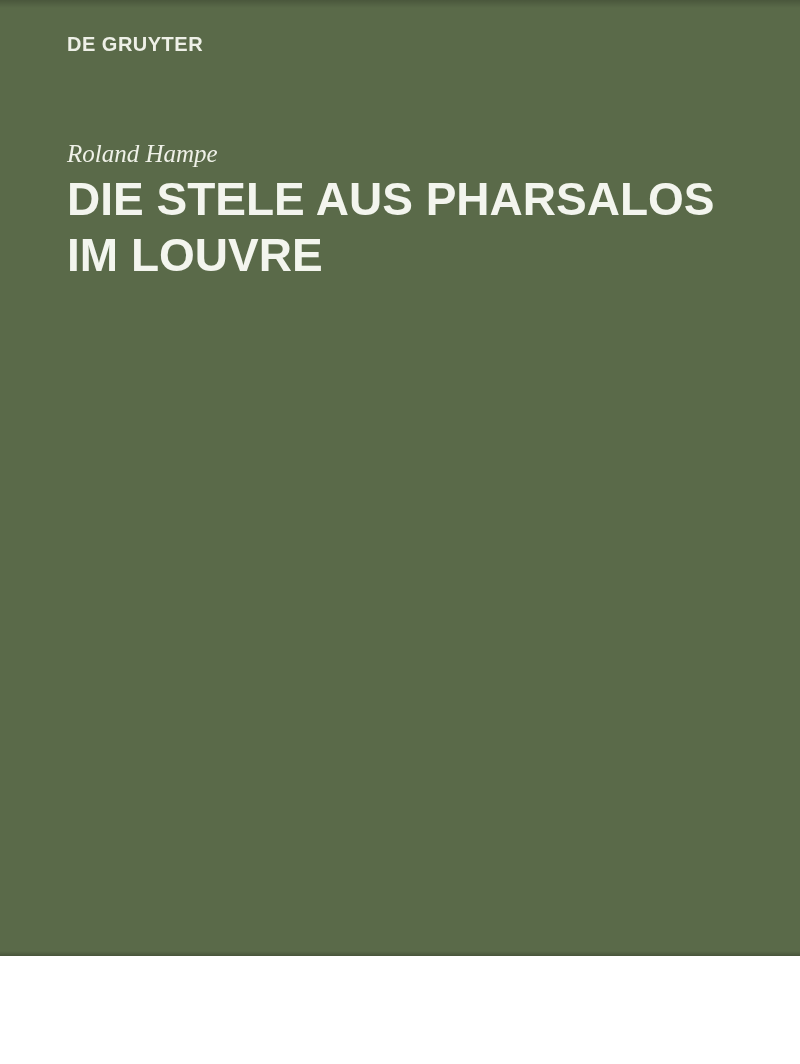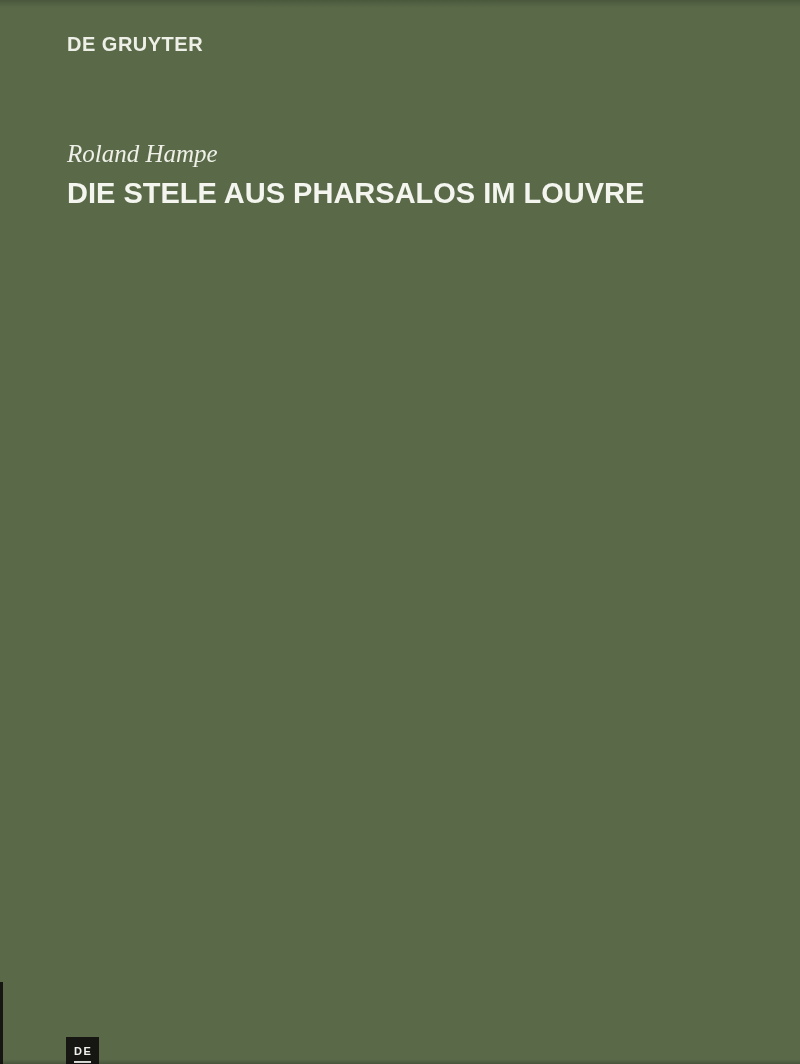"DE GRUYTER" .cover { height: 1064px -> 956px }
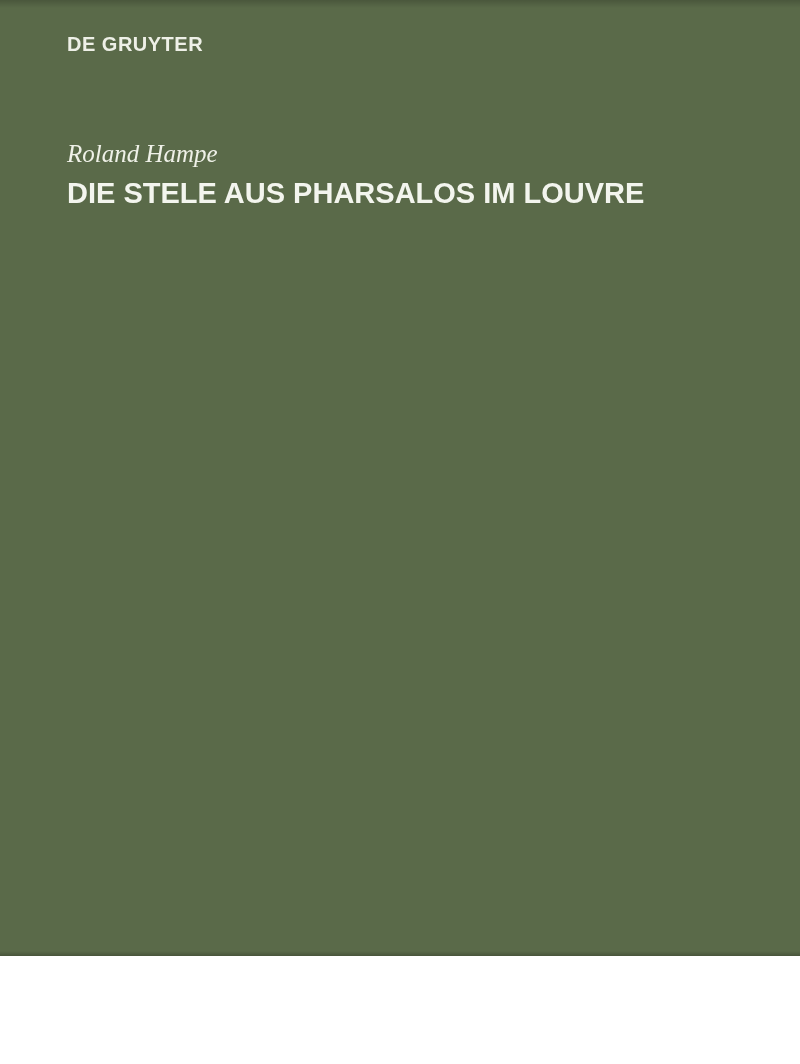"DIE STELE AUS PHARSALOS IM" .title { font-size: 29px -> 46px; line-height: 44px -> 56px }
